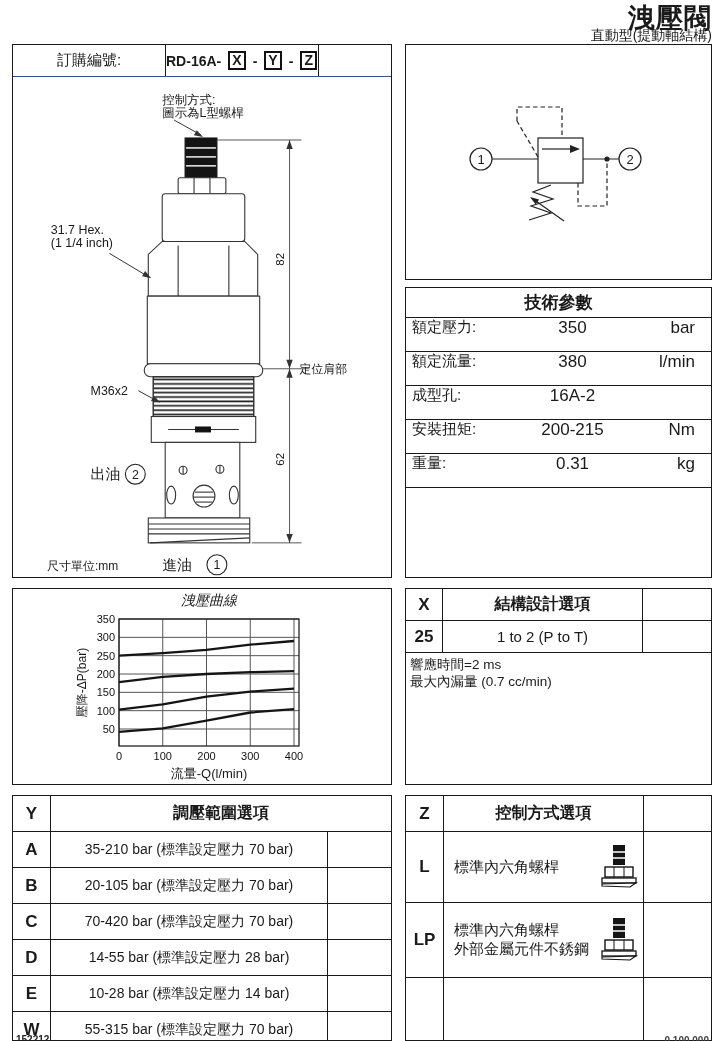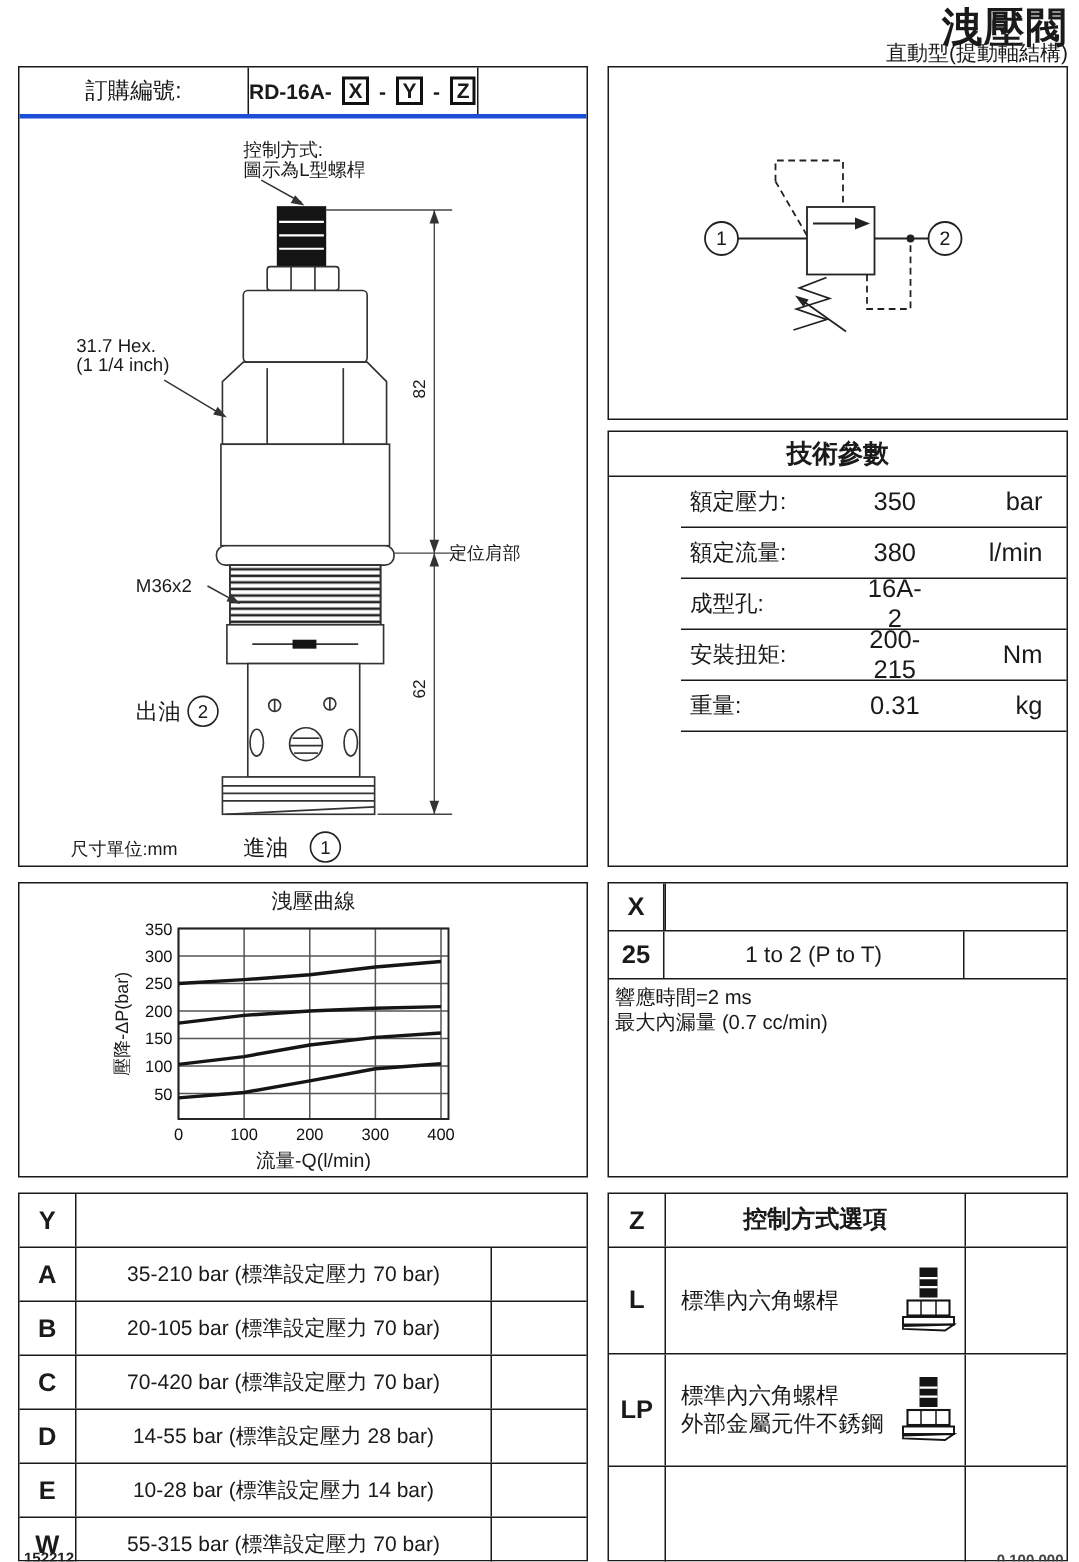"訂購編號:" .order-row { border-bottom: 3px solid #1d4ed8 -> 1px solid #1d4ed8 }
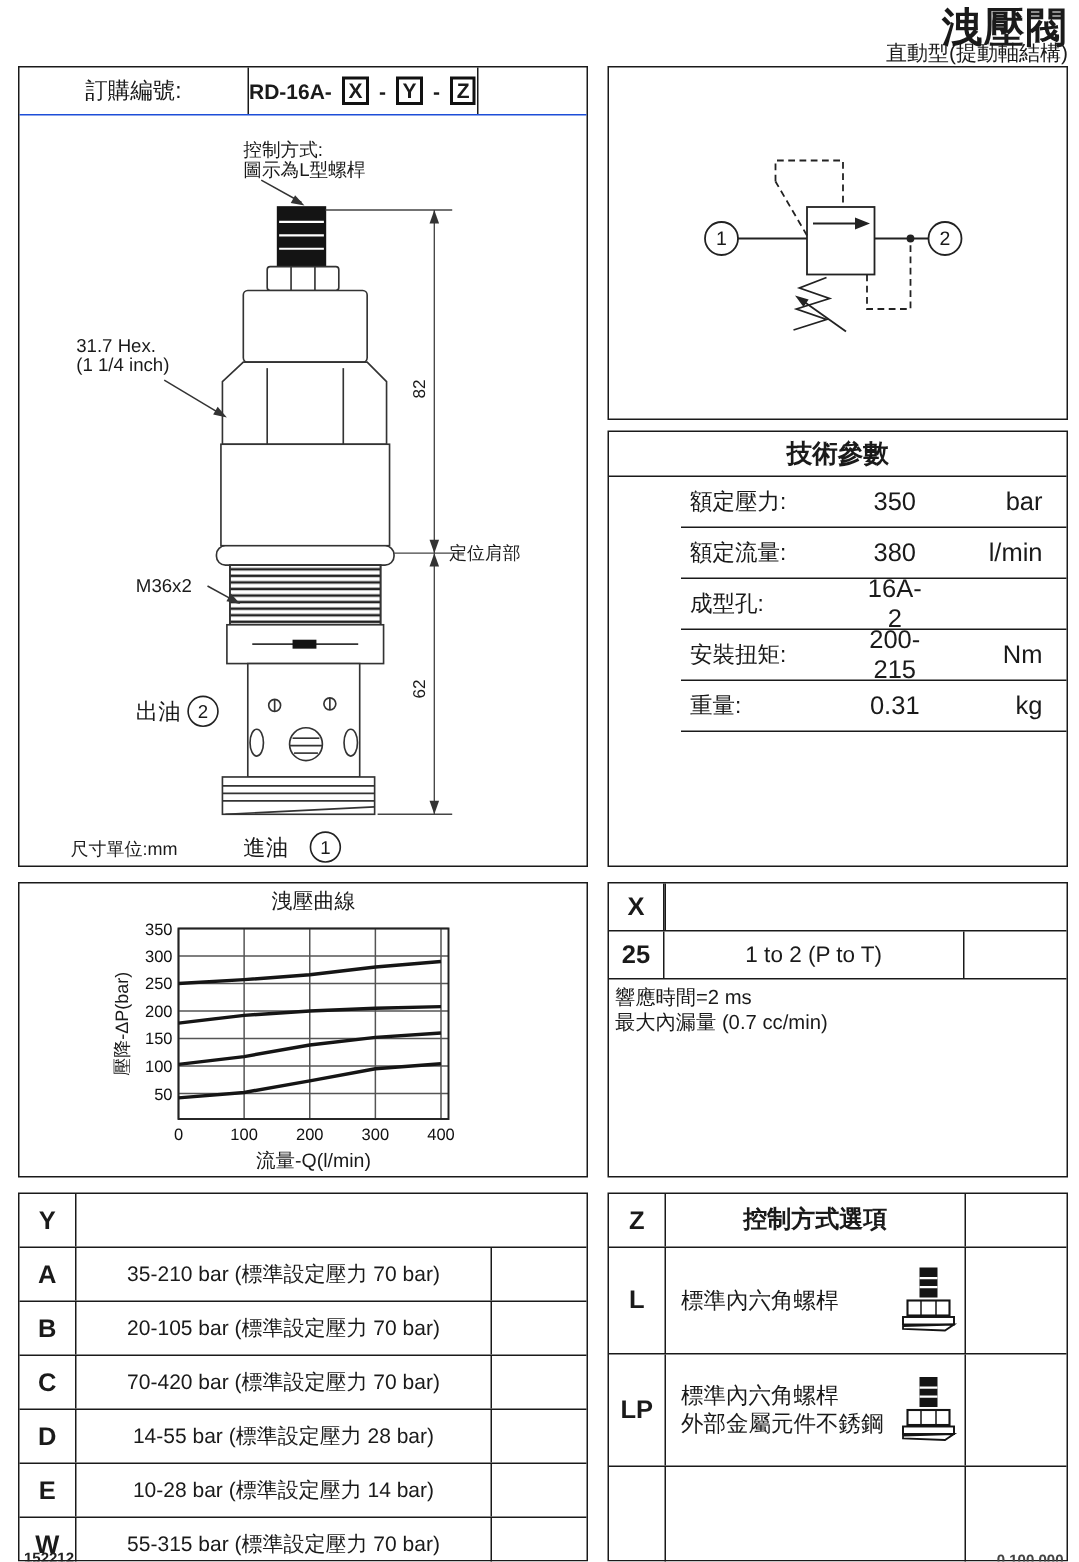"額定壓力:" .tech-row { align-items: center -> none; margin-left: 48px -> none }
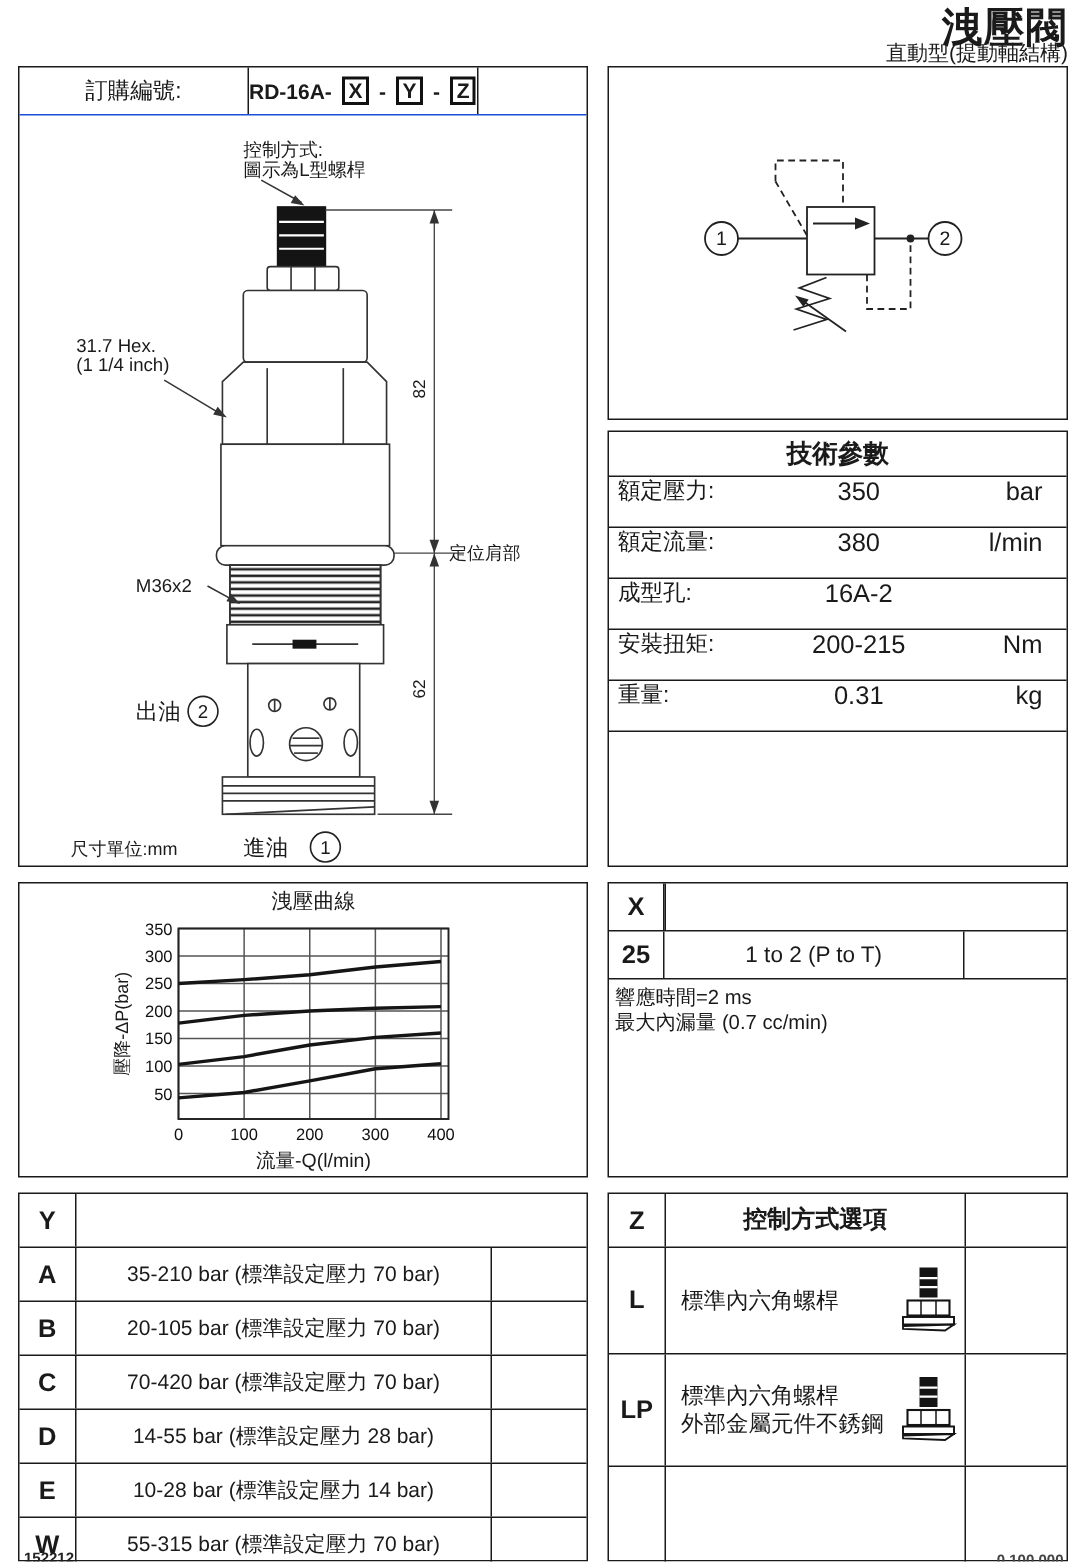"洩壓曲線" .chart-title { font-style: none -> italic }
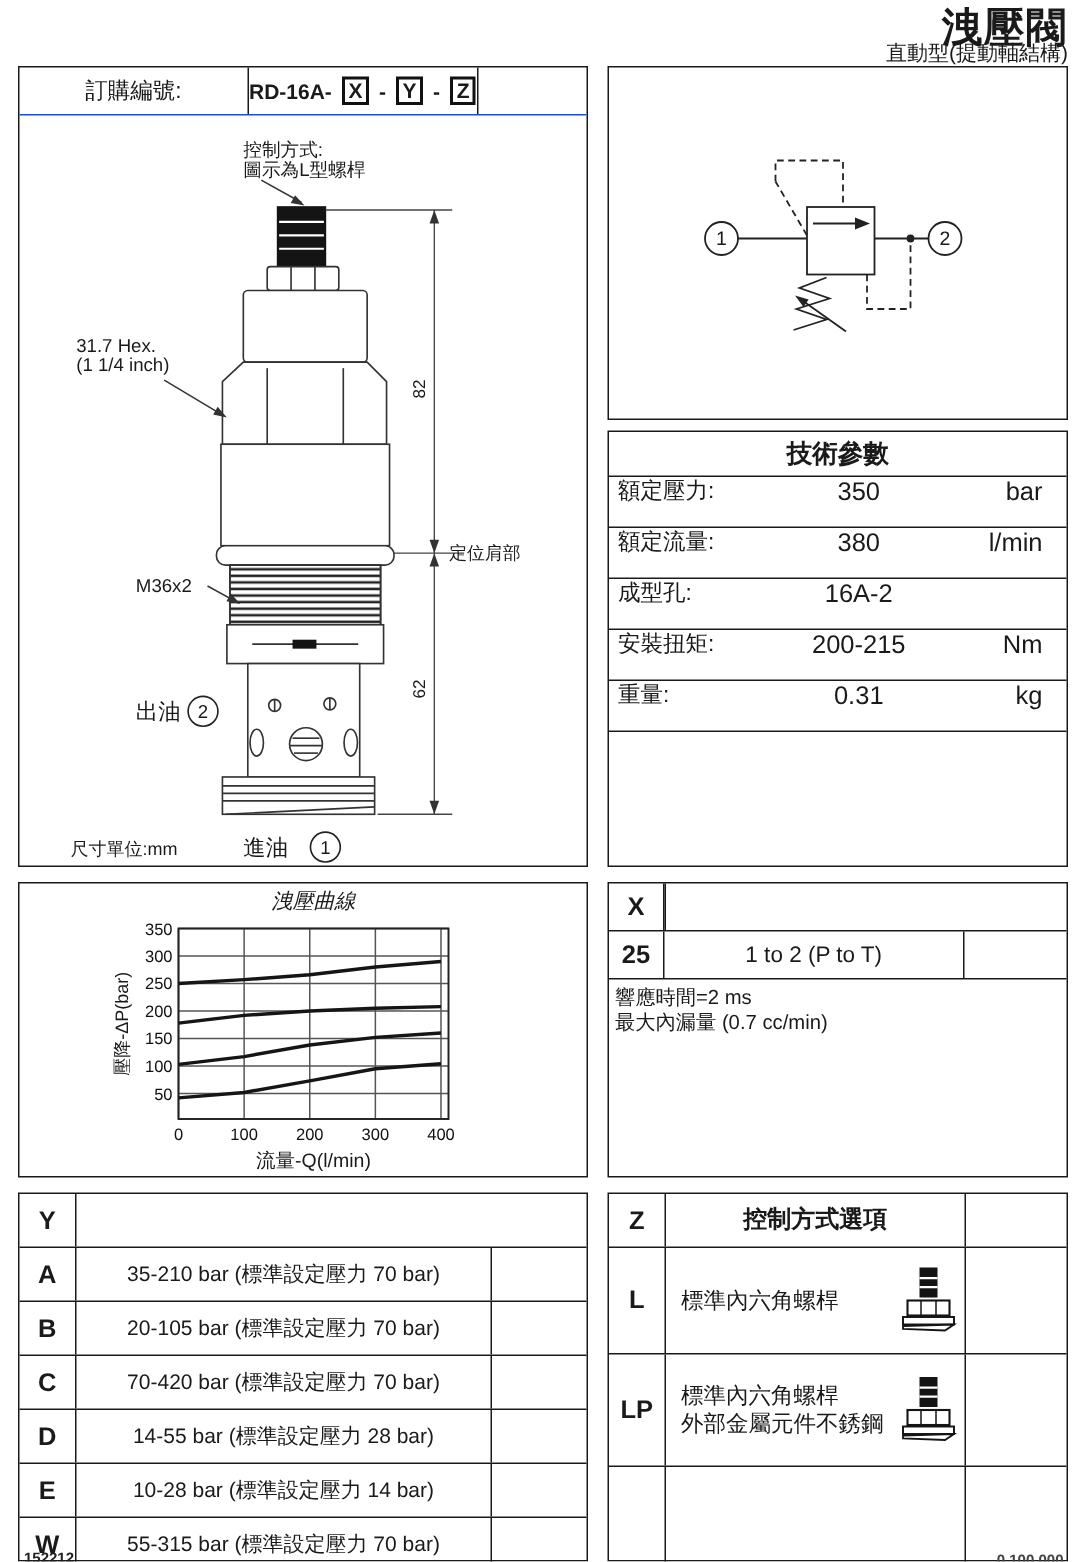"結構設計選項" div.opt-title { html: none -> <div>結構設計選項</div> }
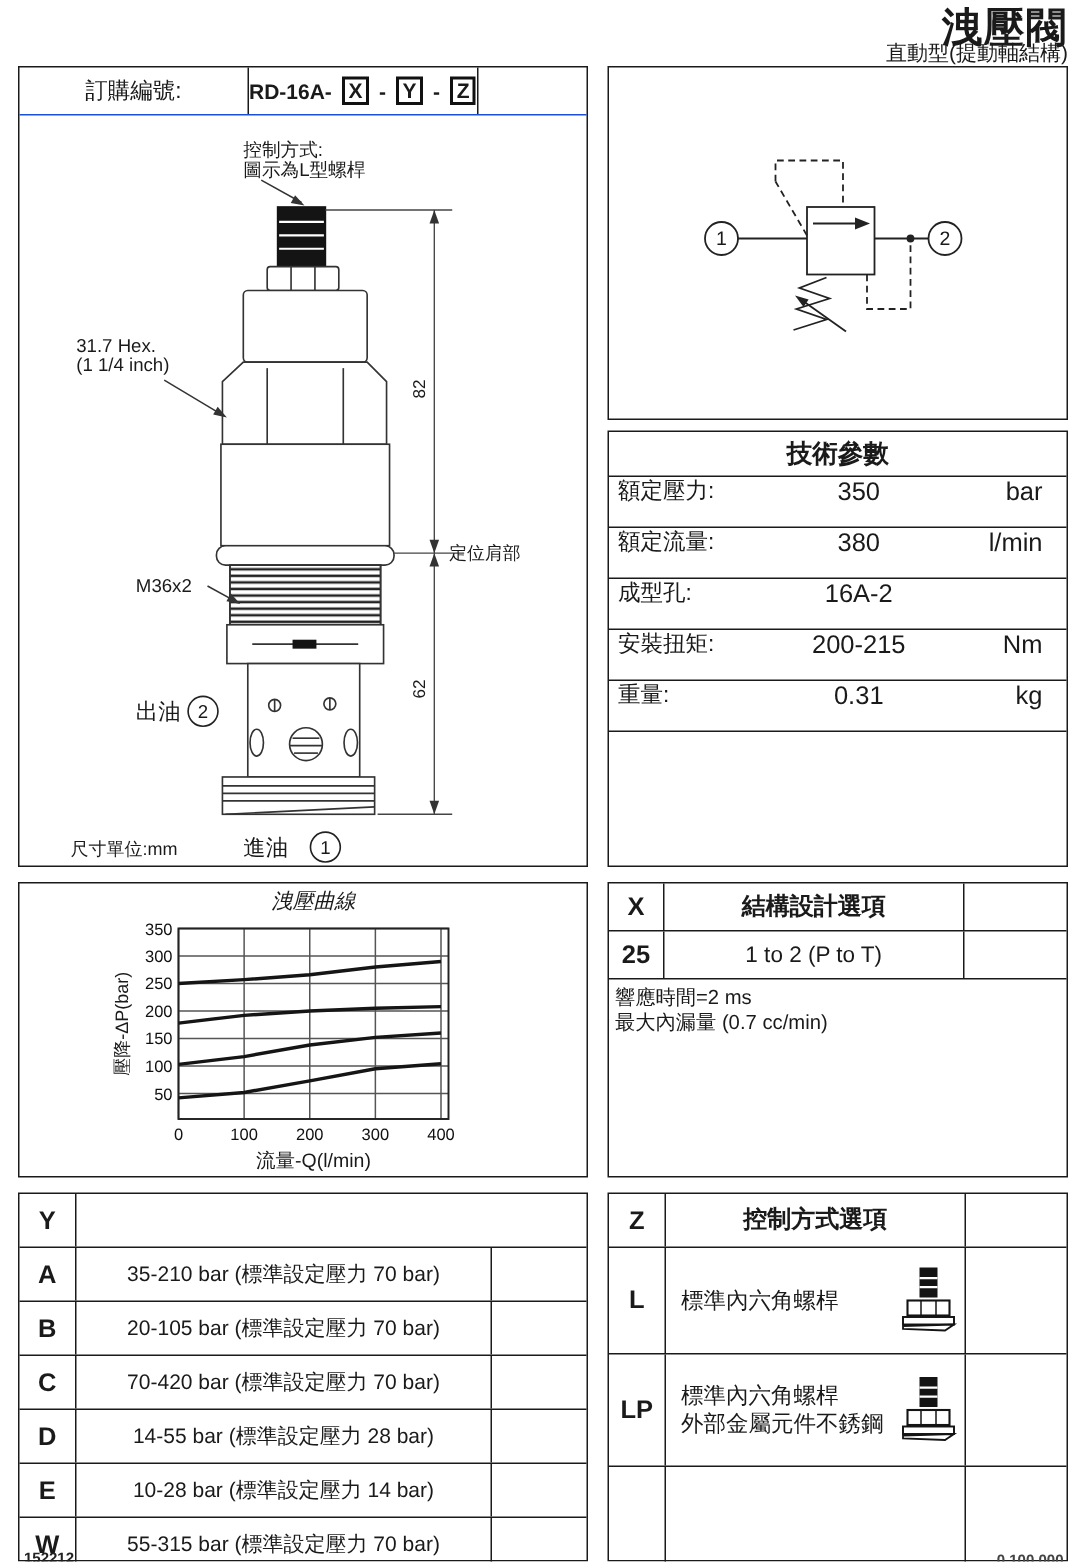"調壓範圍選項" div.opt-title { html: none -> <div>調壓範圍選項</div> }
